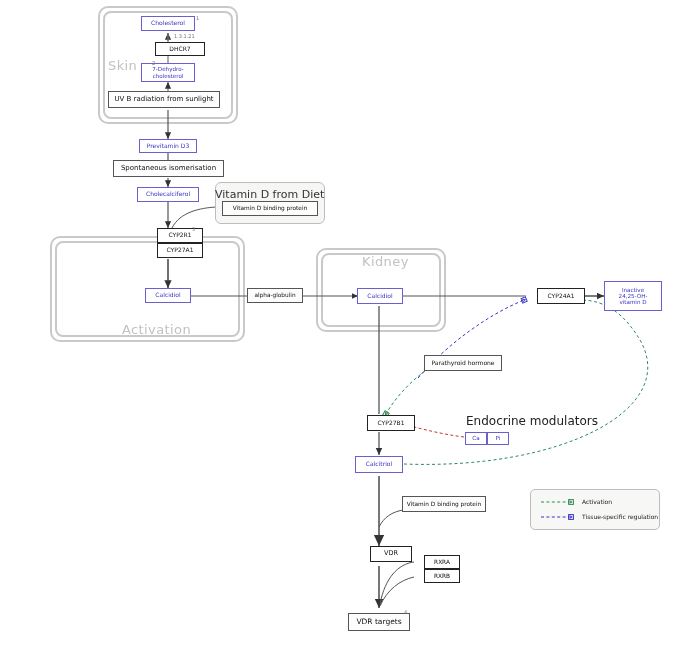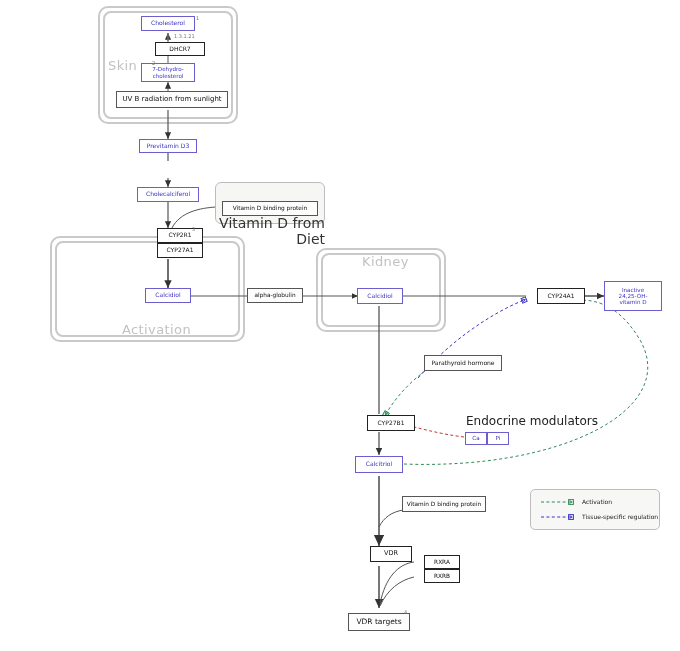"UV B radiation from sunlight" div.node { left: 116px -> 108px }
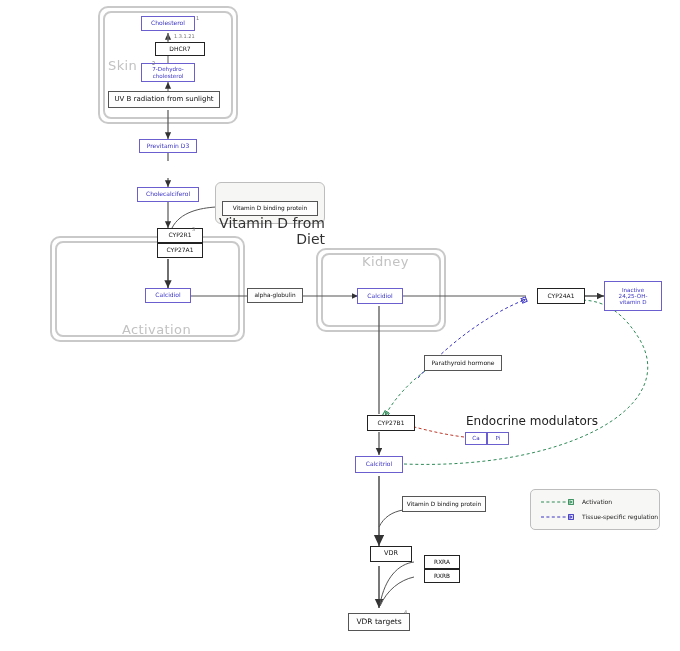"Spontaneous isomerisation" div.node { html: none -> <div>Spontaneous isomerisation</div> }
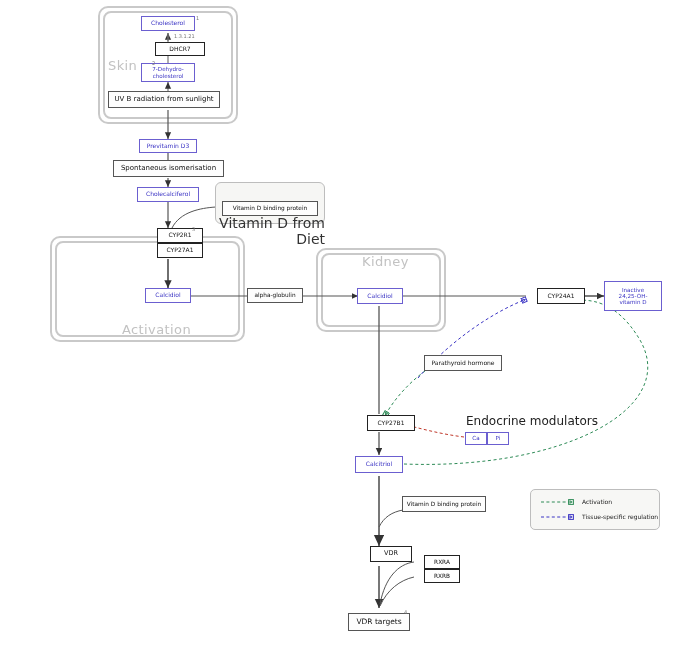"Vitamin D from Diet" .group-title { font-size: 14px -> 11px; margin-top: 27px -> none; text-align: right -> left }
